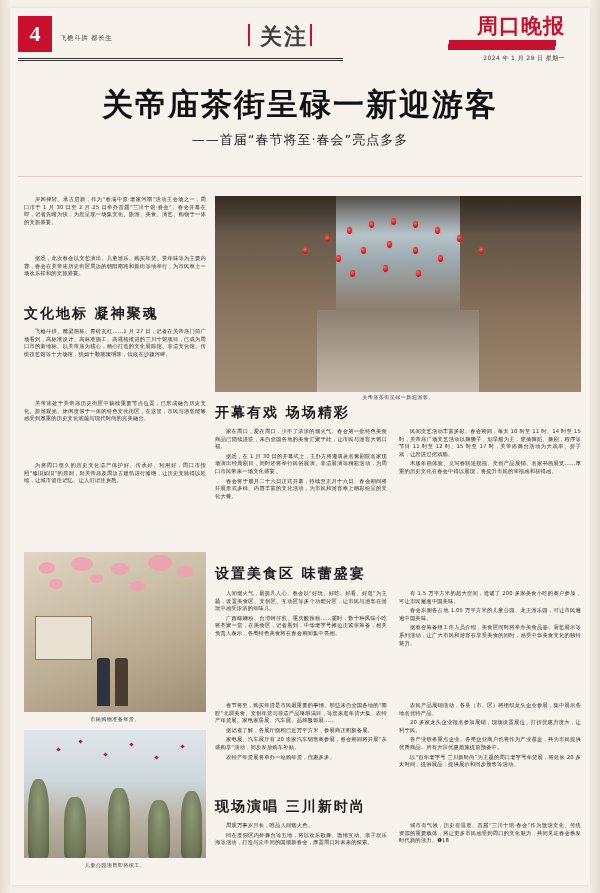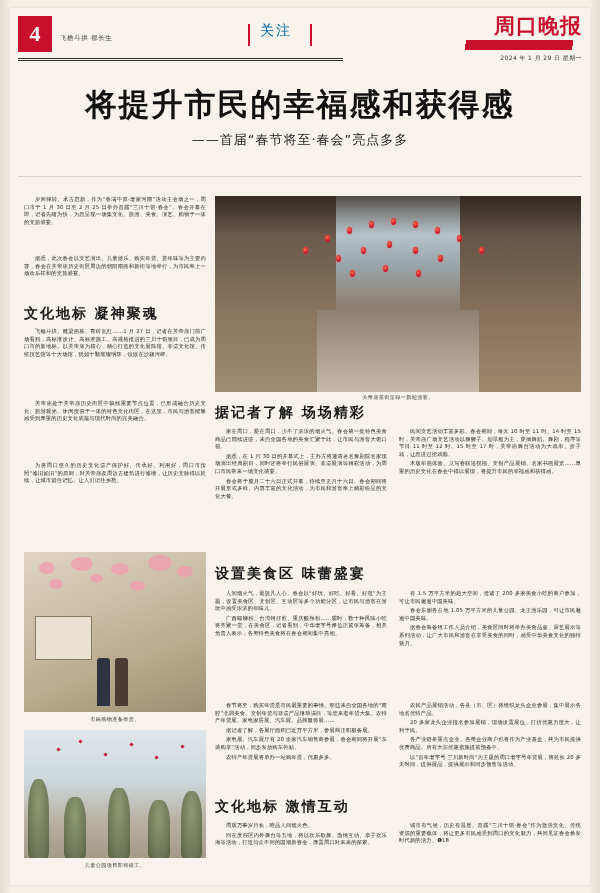"关注" .section-title { color: #0369a1 -> #404040; font-size: 14px -> 22px; font-weight: normal -> bold }
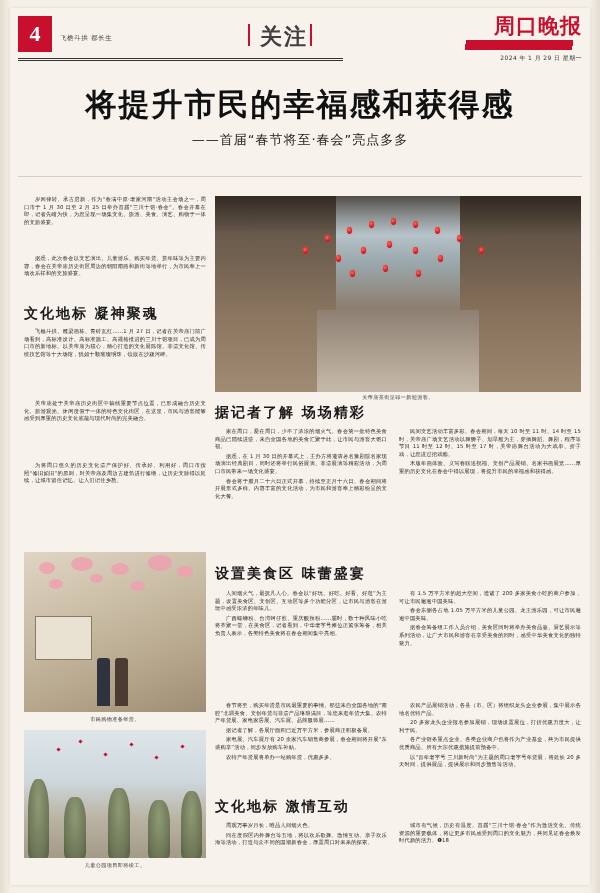"周口晚报" .nameplate { right: 0 -> 17px }
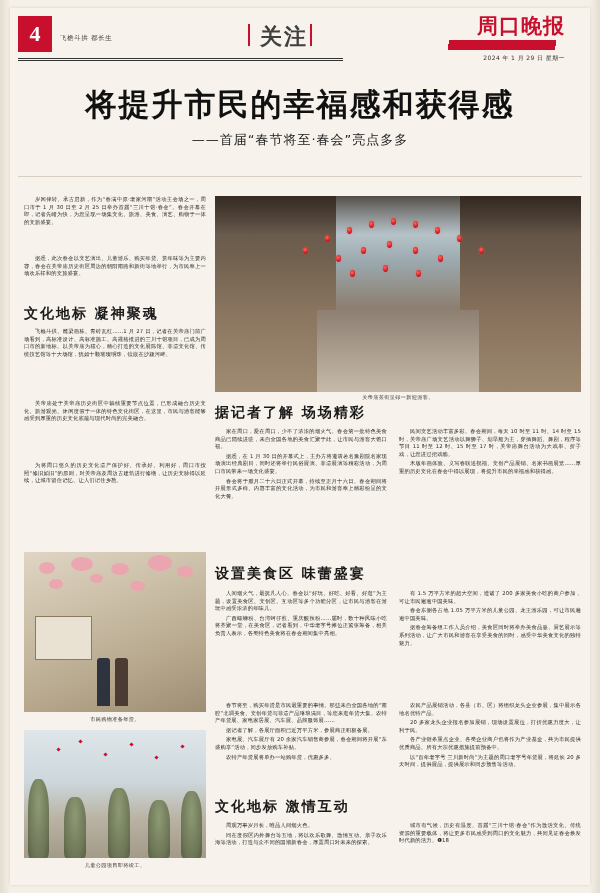"将提升市民的幸福感和获得感" div.headline { text: 将提升市民的幸福感和获得感 -> 关帝庙茶街呈碌一新迎游客 }
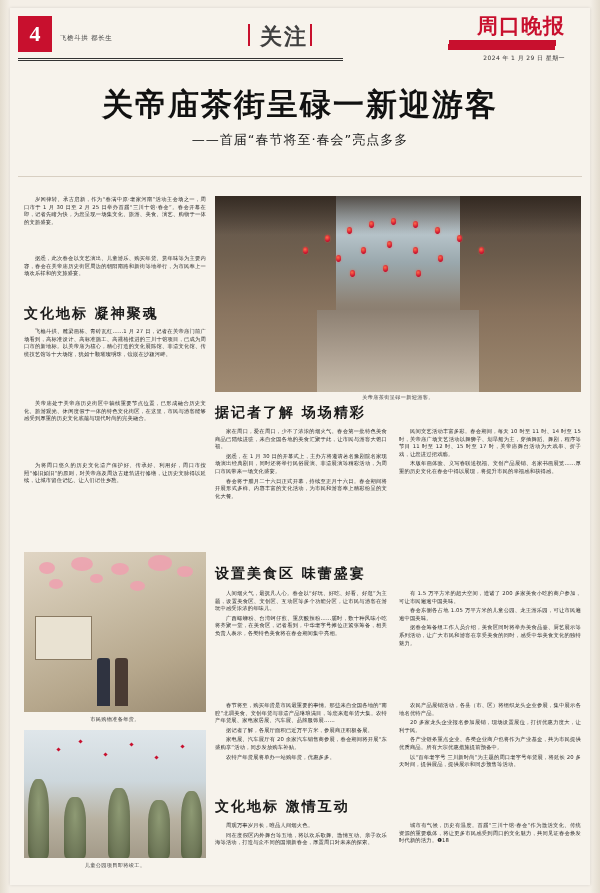"据记者了解 场场精彩" div.sub-head { text: 据记者了解 -> 开幕有戏 }
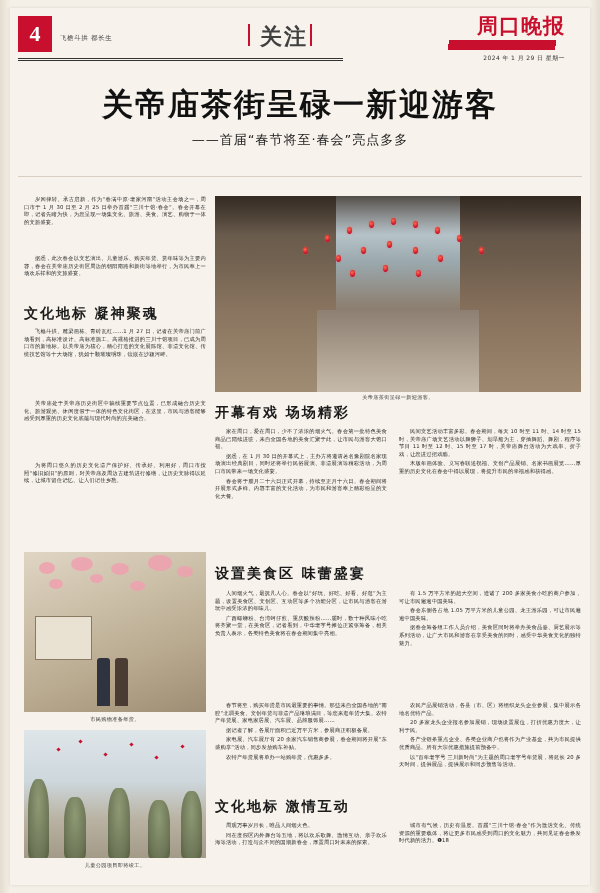"文化地标 激情互动" div.sub-head { text: 文化地标 激情互动 -> 现场演唱 三川新时尚 }
